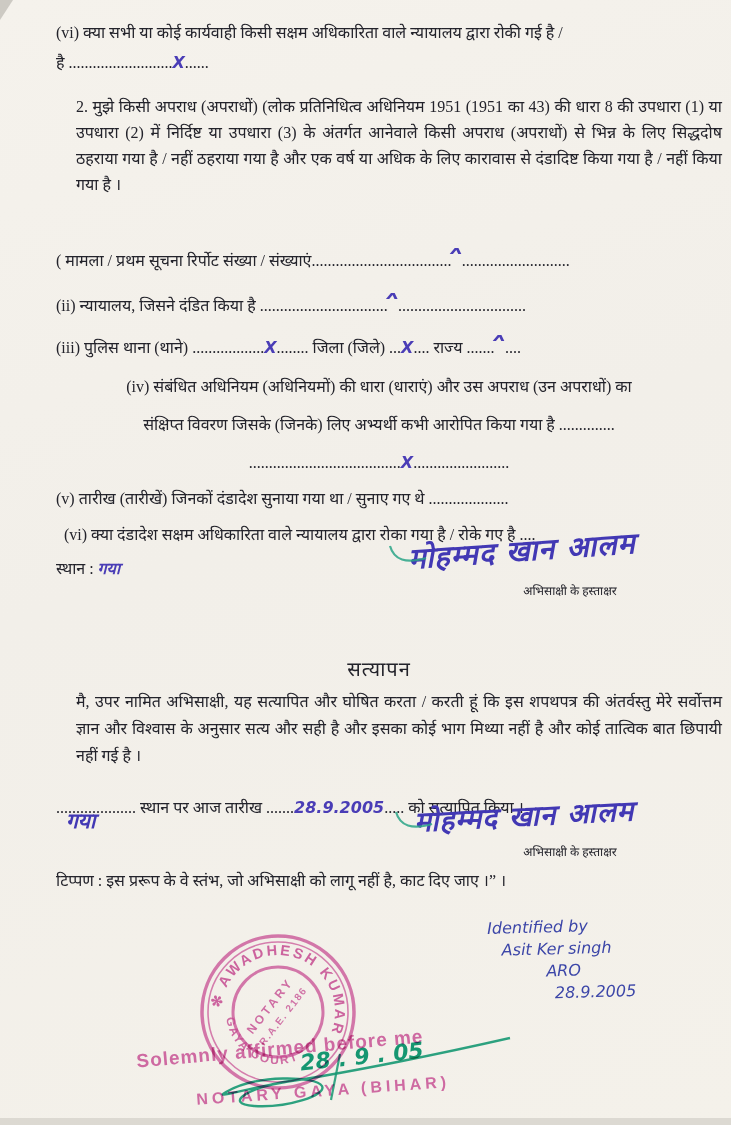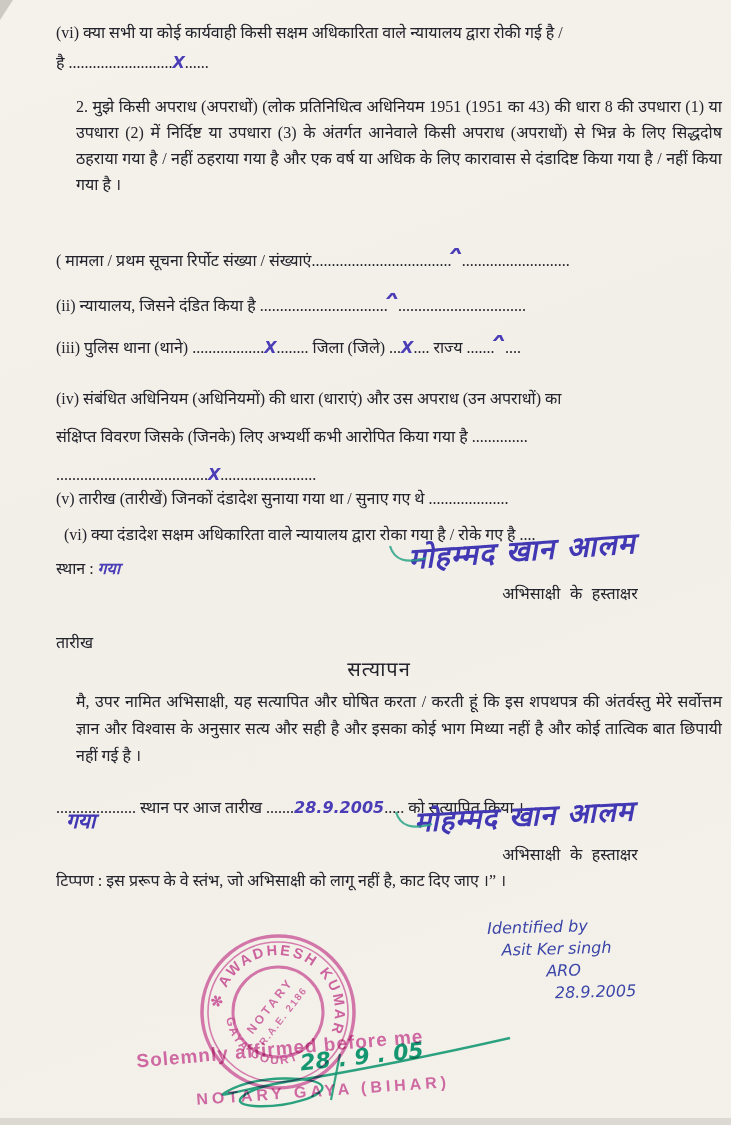"(iv) संबंधित अधिनियम (अधिनियमों) की" div.tb { text-align: none -> center; top: 380px -> 368px }
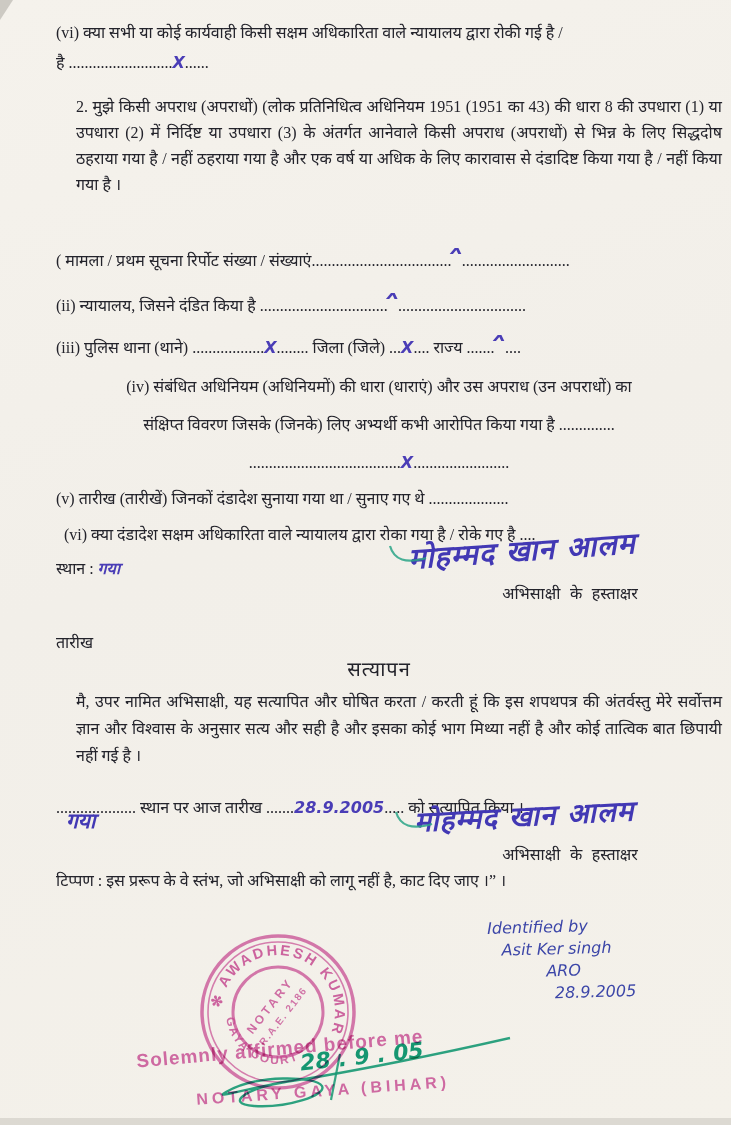"अभिसाक्षी के हस्ताक्षर" .cap { font-family: Liberation Mono, monospace -> none; font-size: 16px -> 12px }
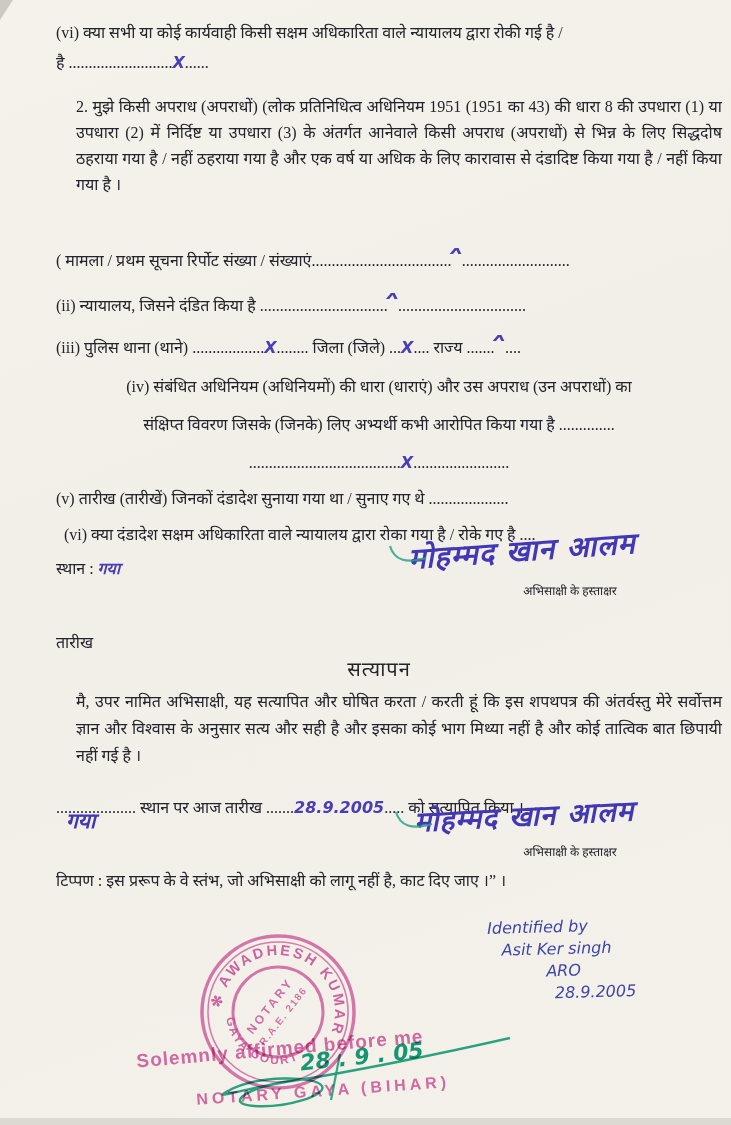"तारीख" div.tb { html: <div>तारीख</div> -> none }
